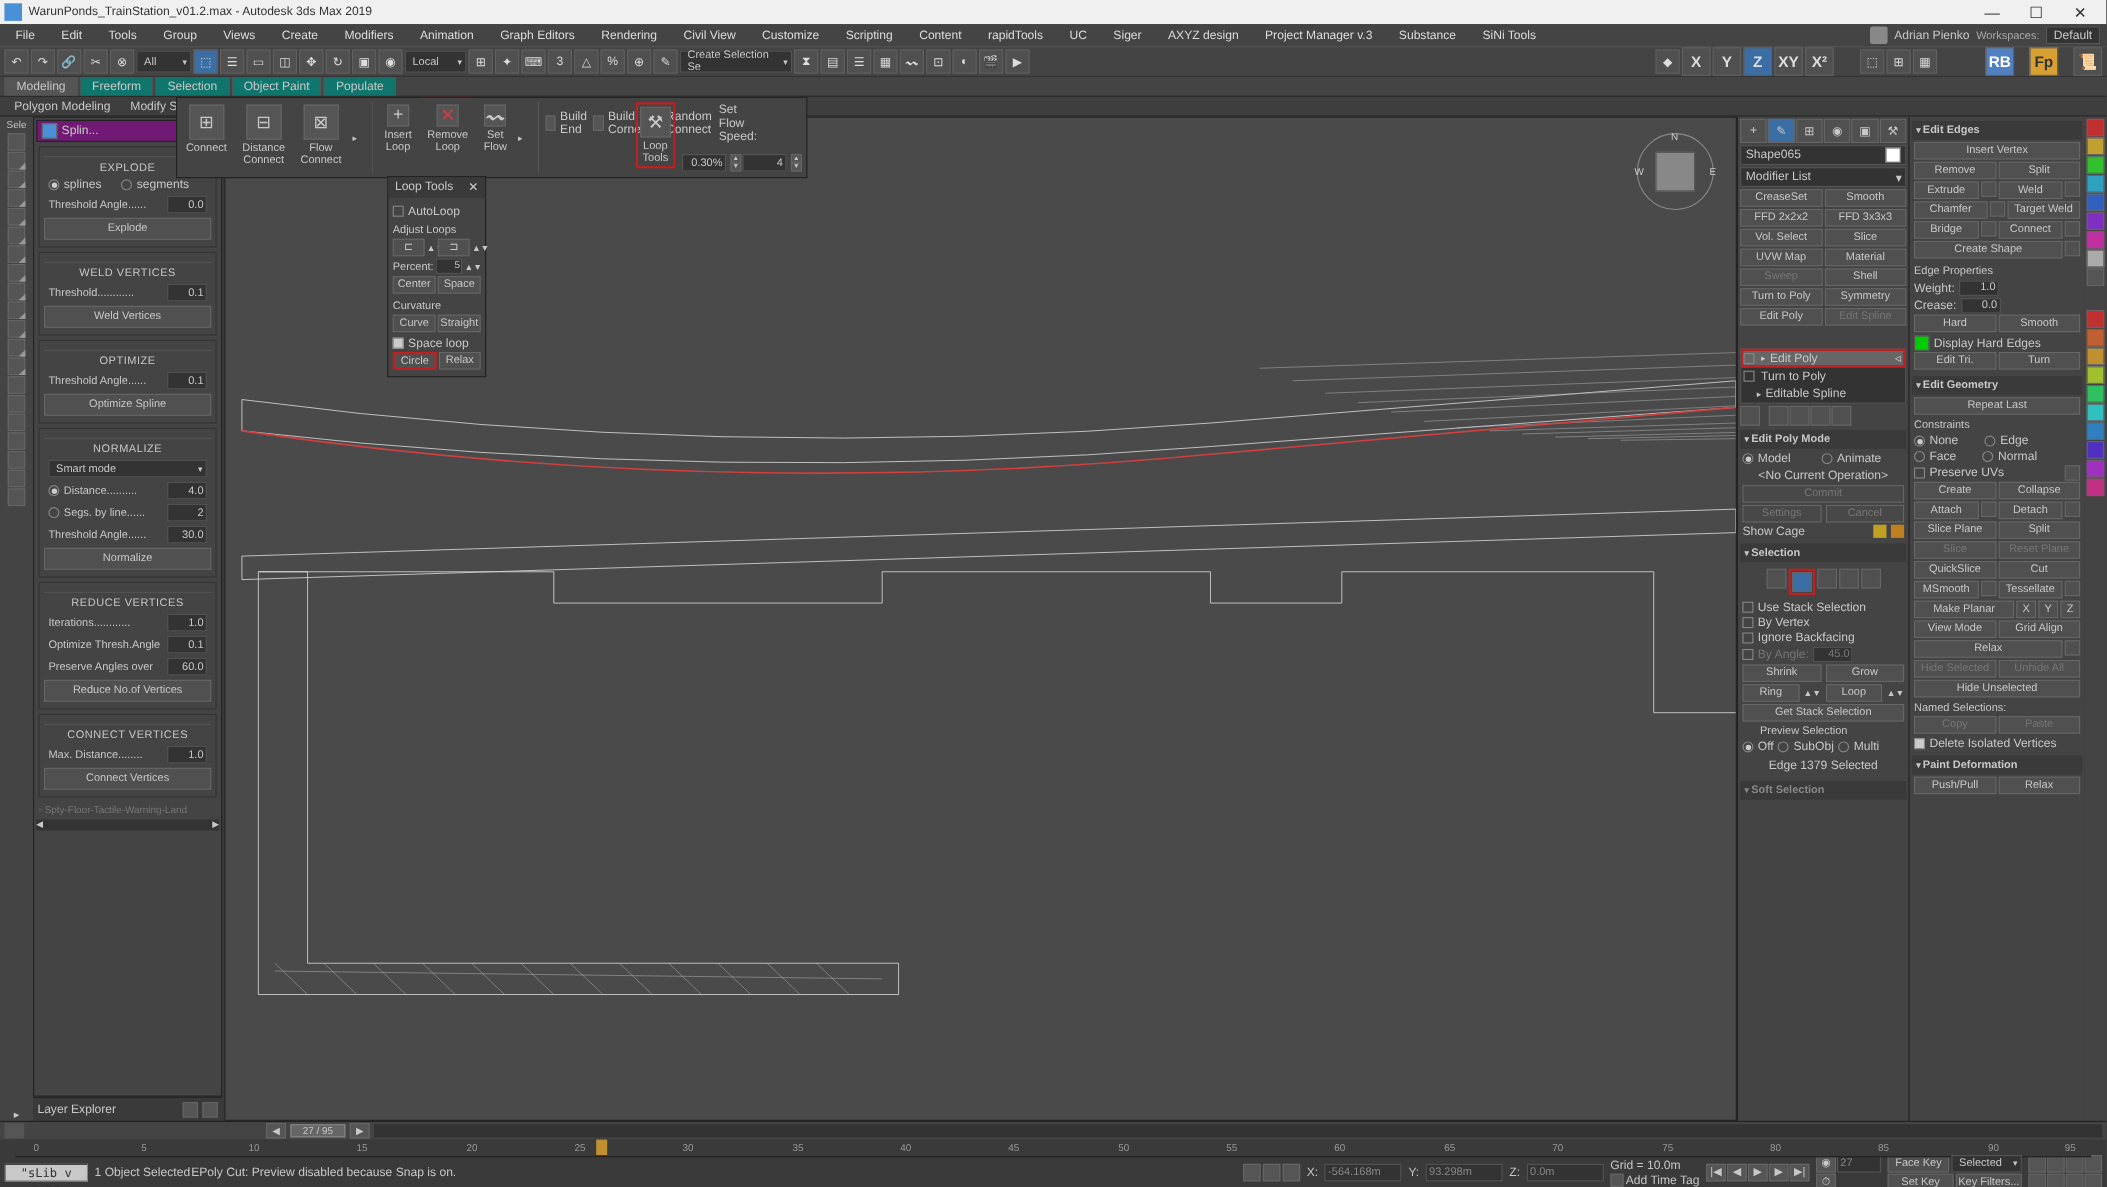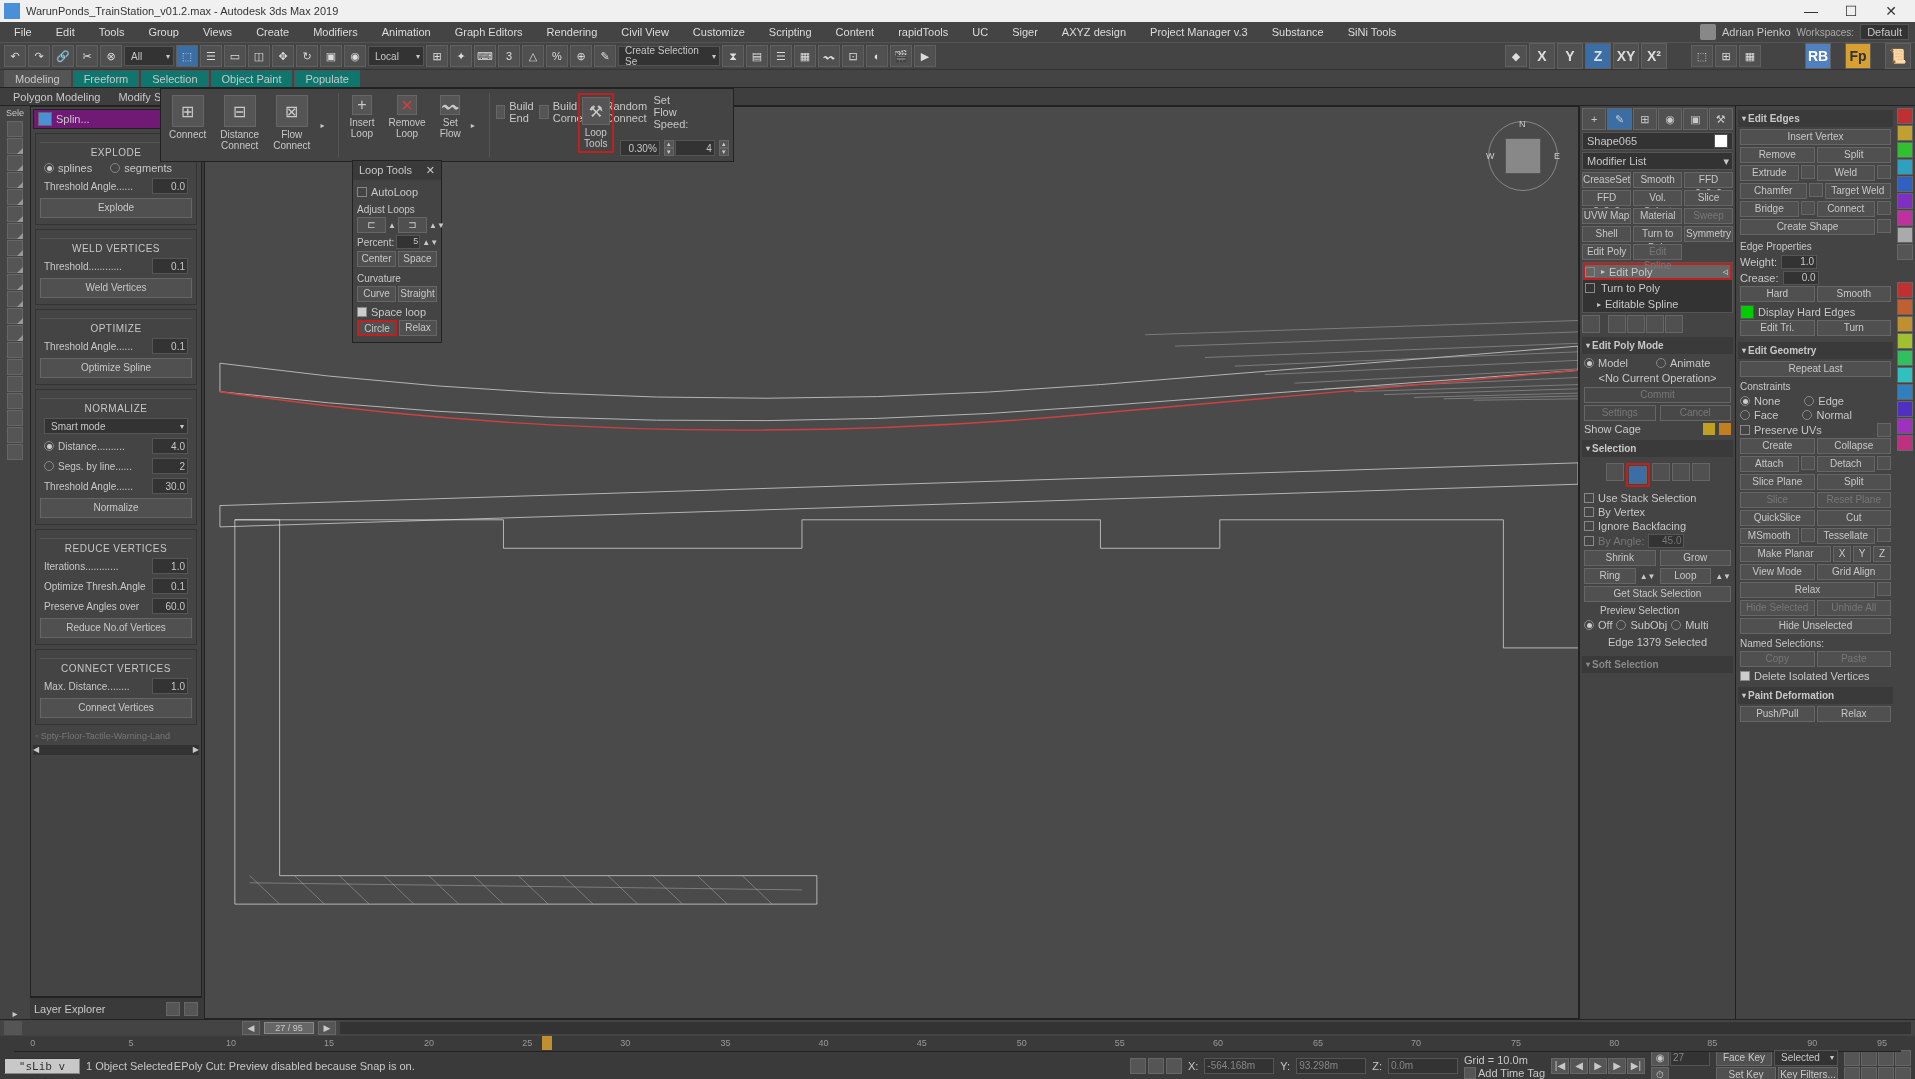"CreaseSet" .cmd-btn-grid { grid-template-columns: 1fr 1fr 1fr -> 1fr 1fr; margin-bottom: 2px -> 20px }
